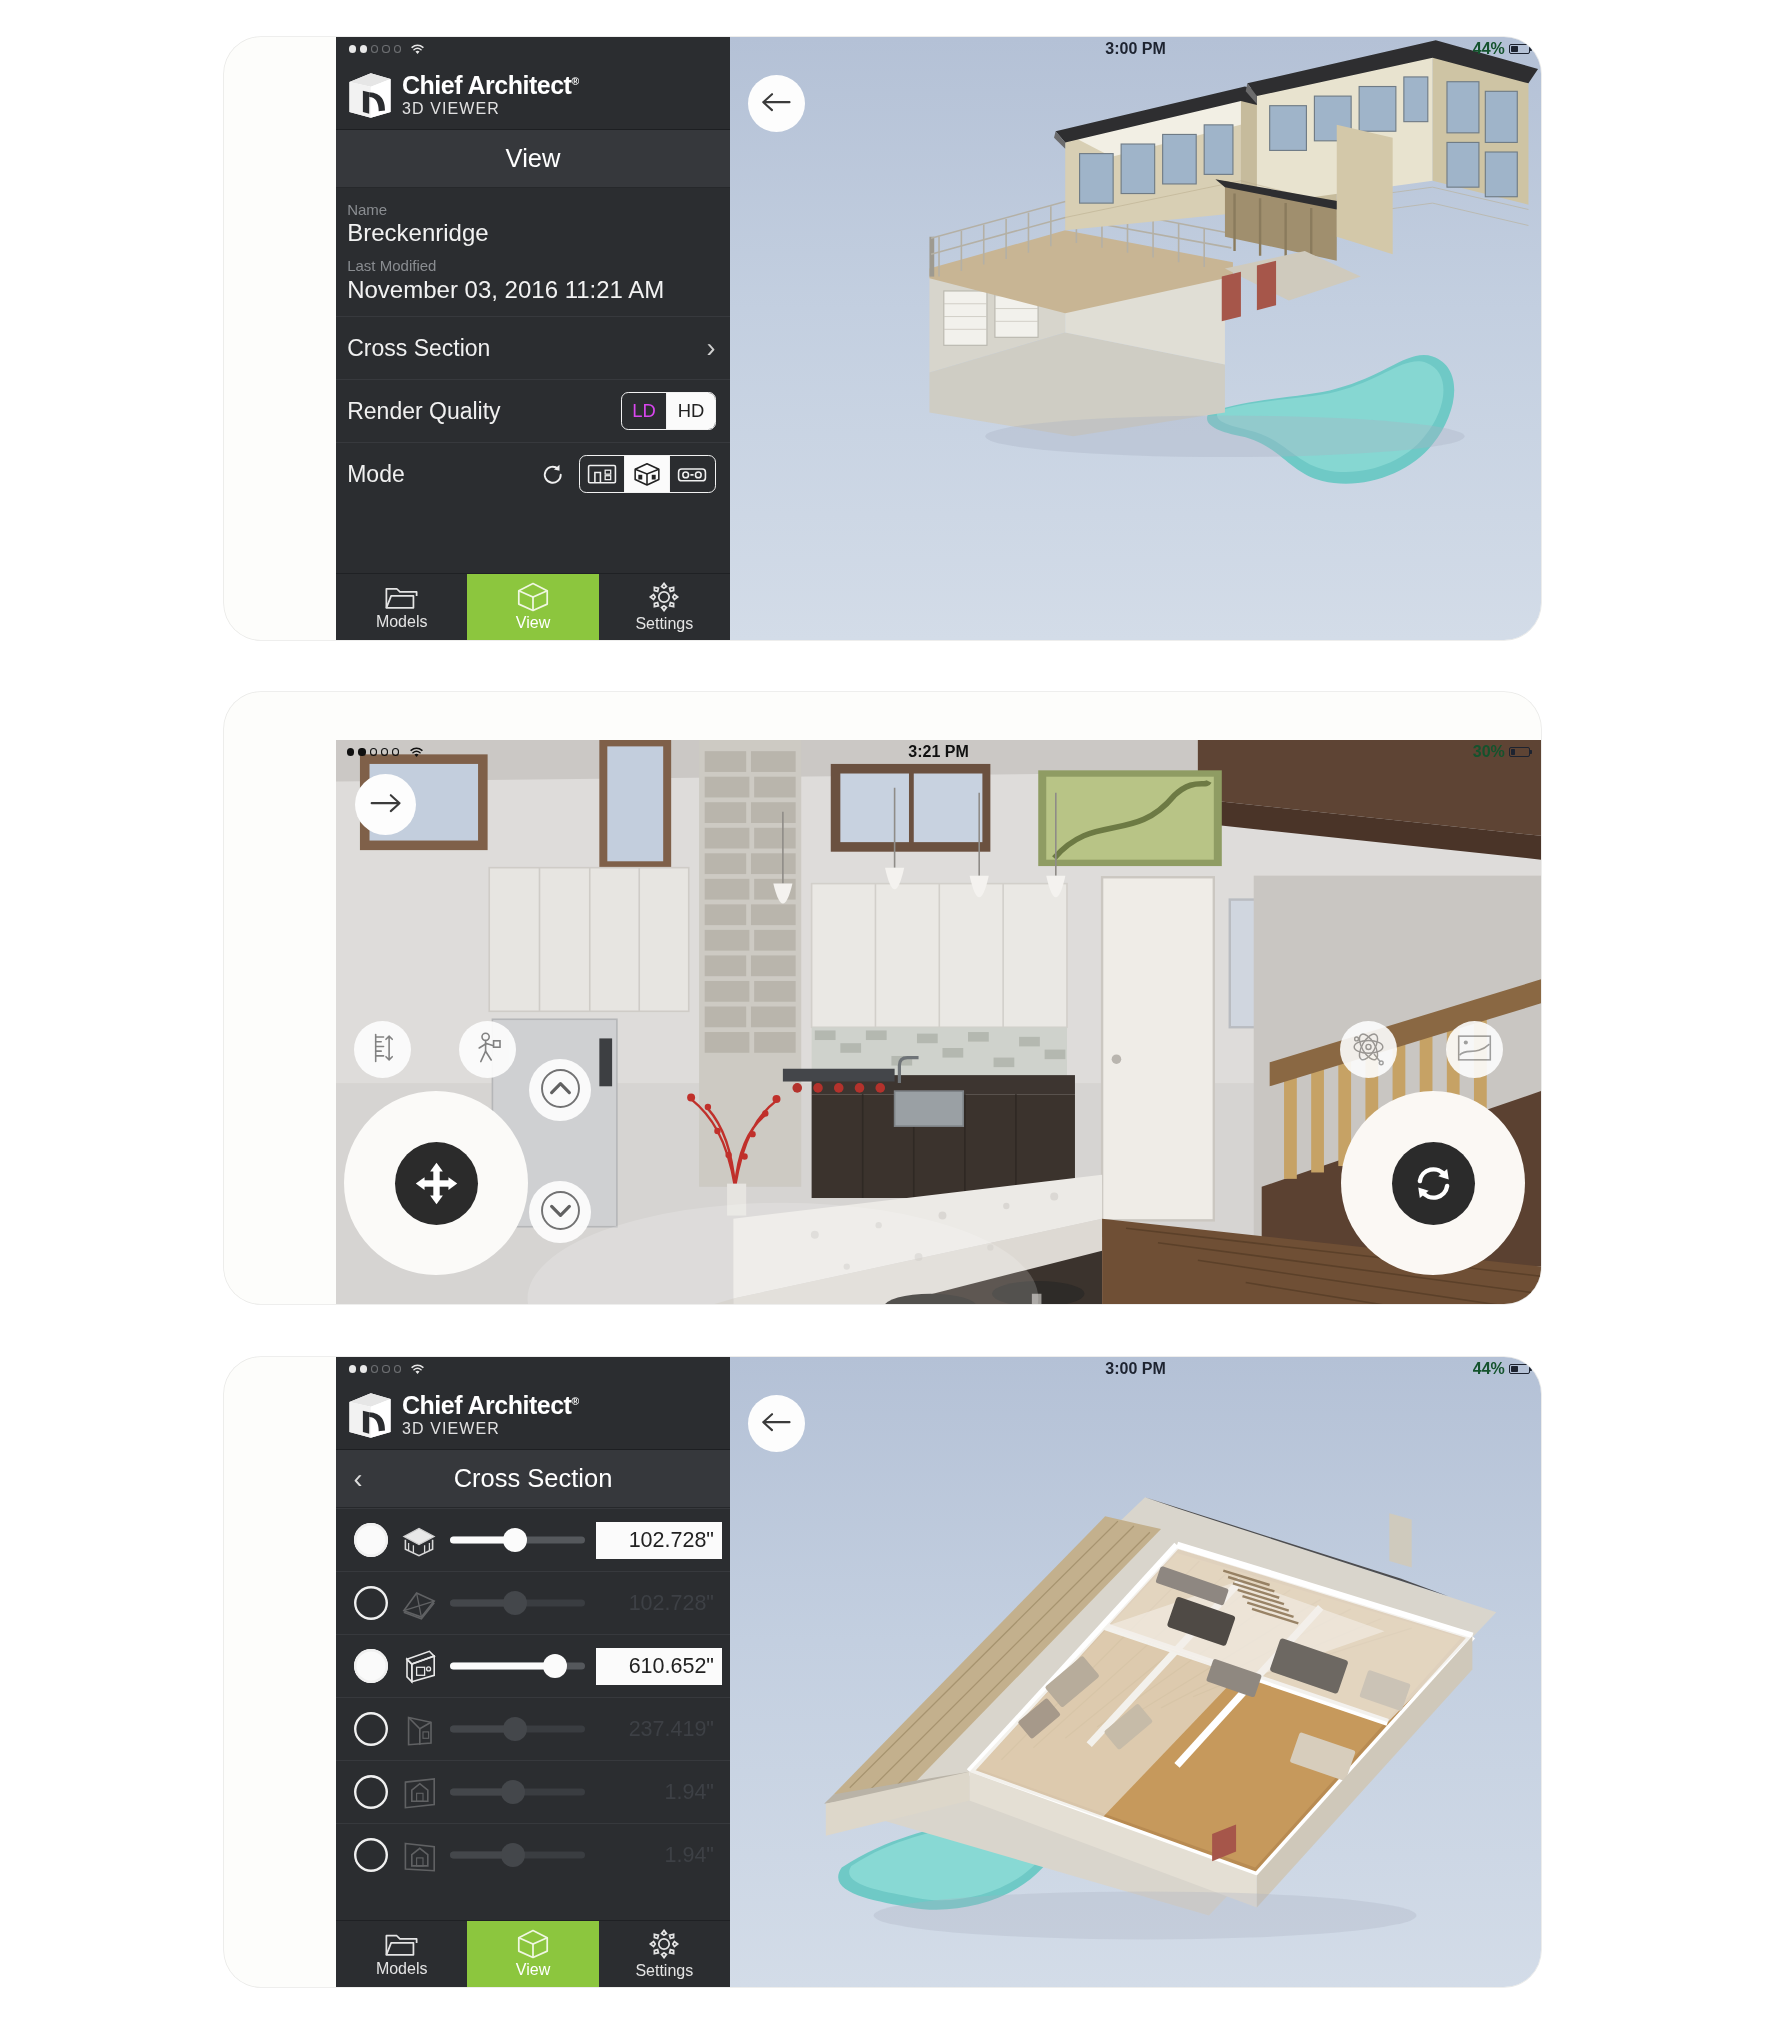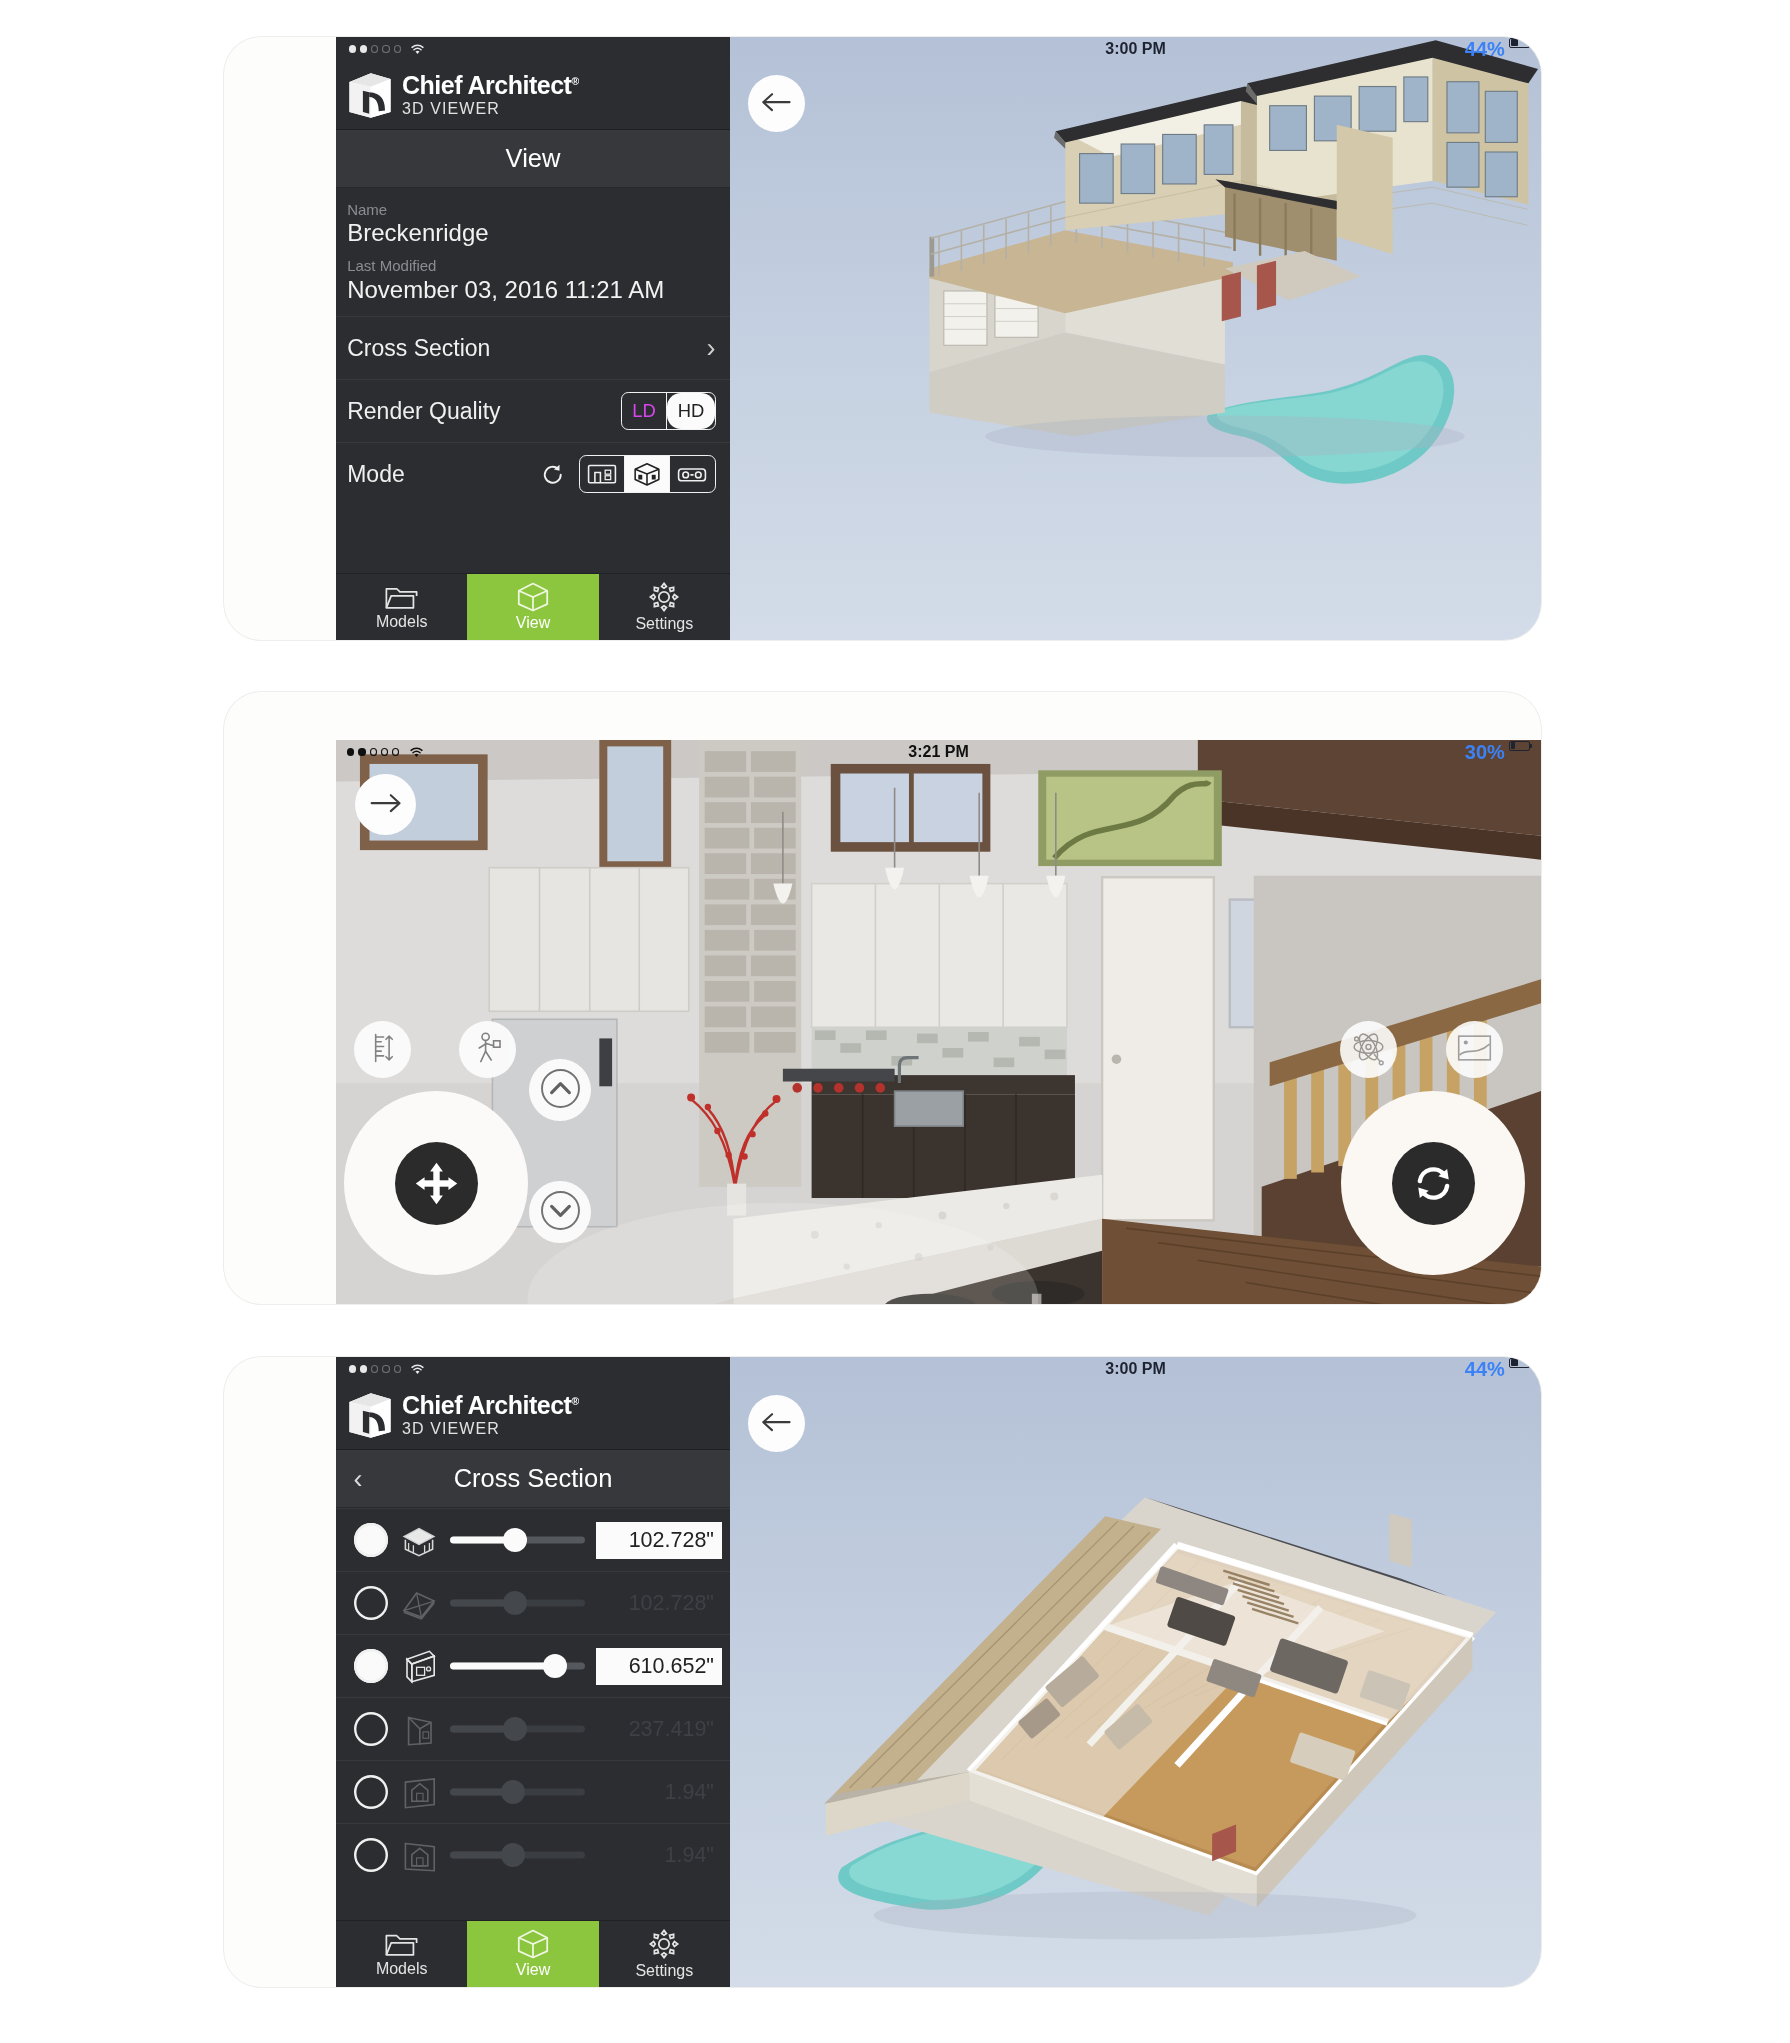"44%" .vp-status .batt { align-items: none -> center; color: #3b82f6 -> #14532d; font-size: 20px -> 16px }
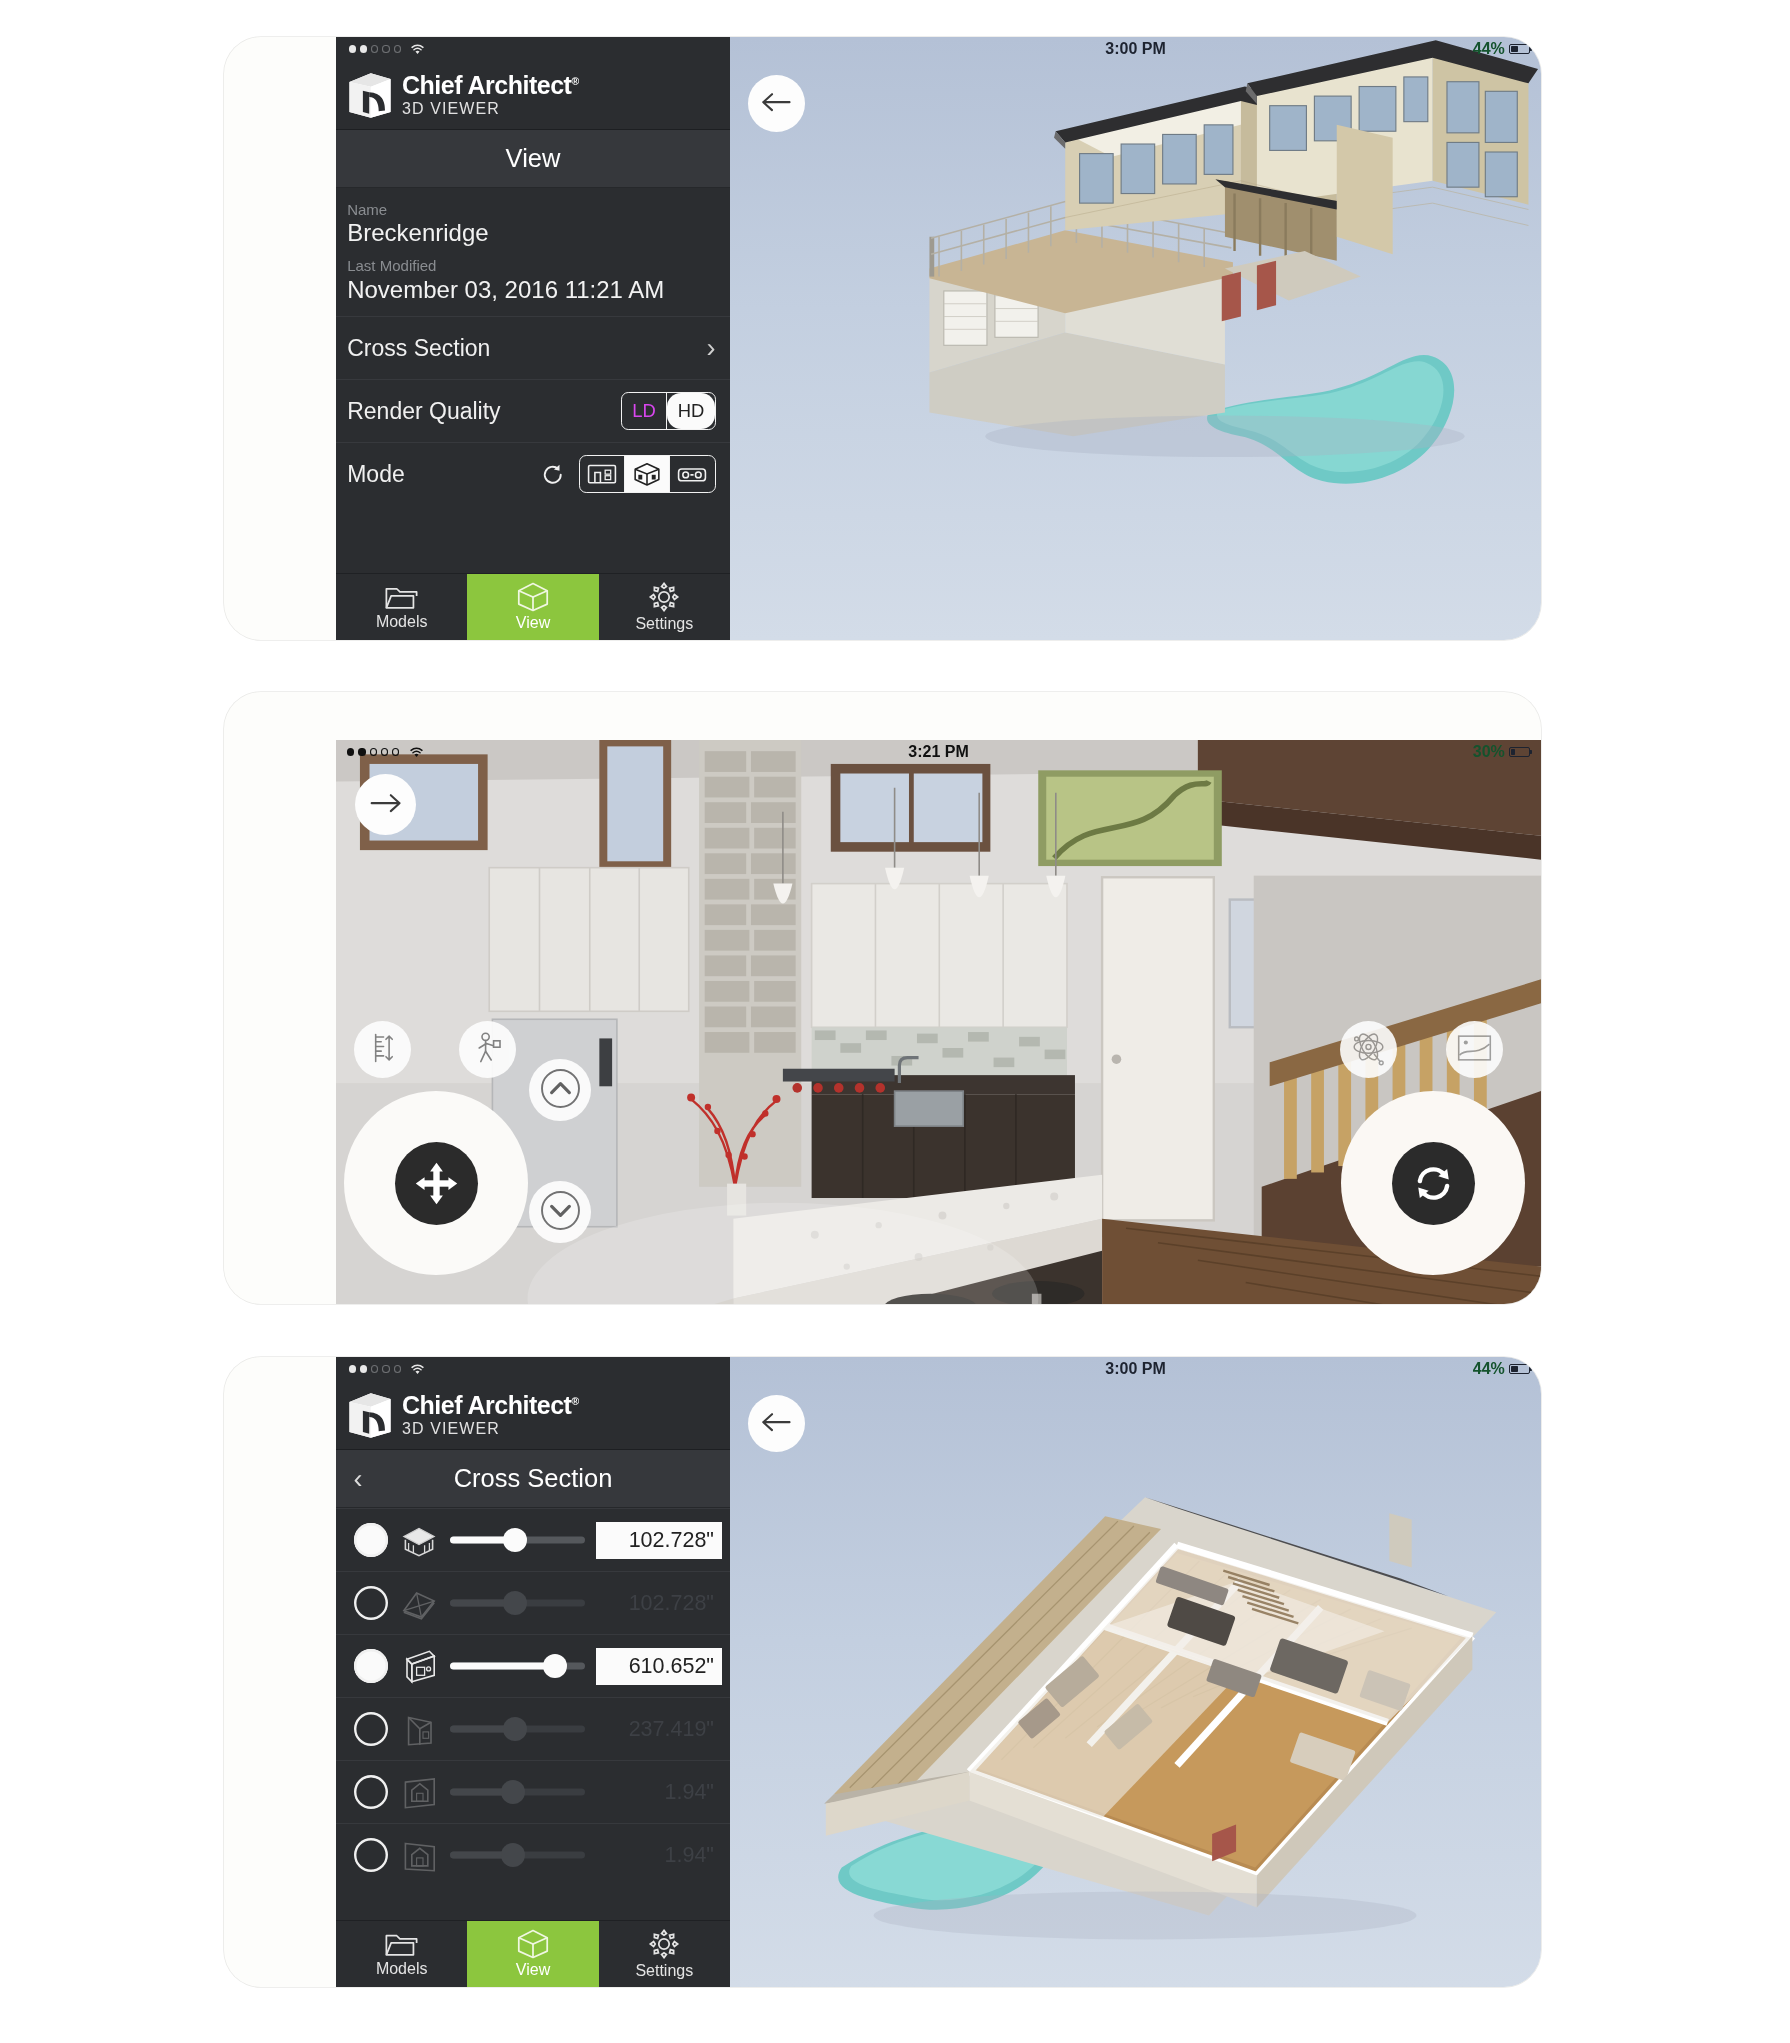"HD" .seg > div:last-child { border-radius: 14px -> none }
